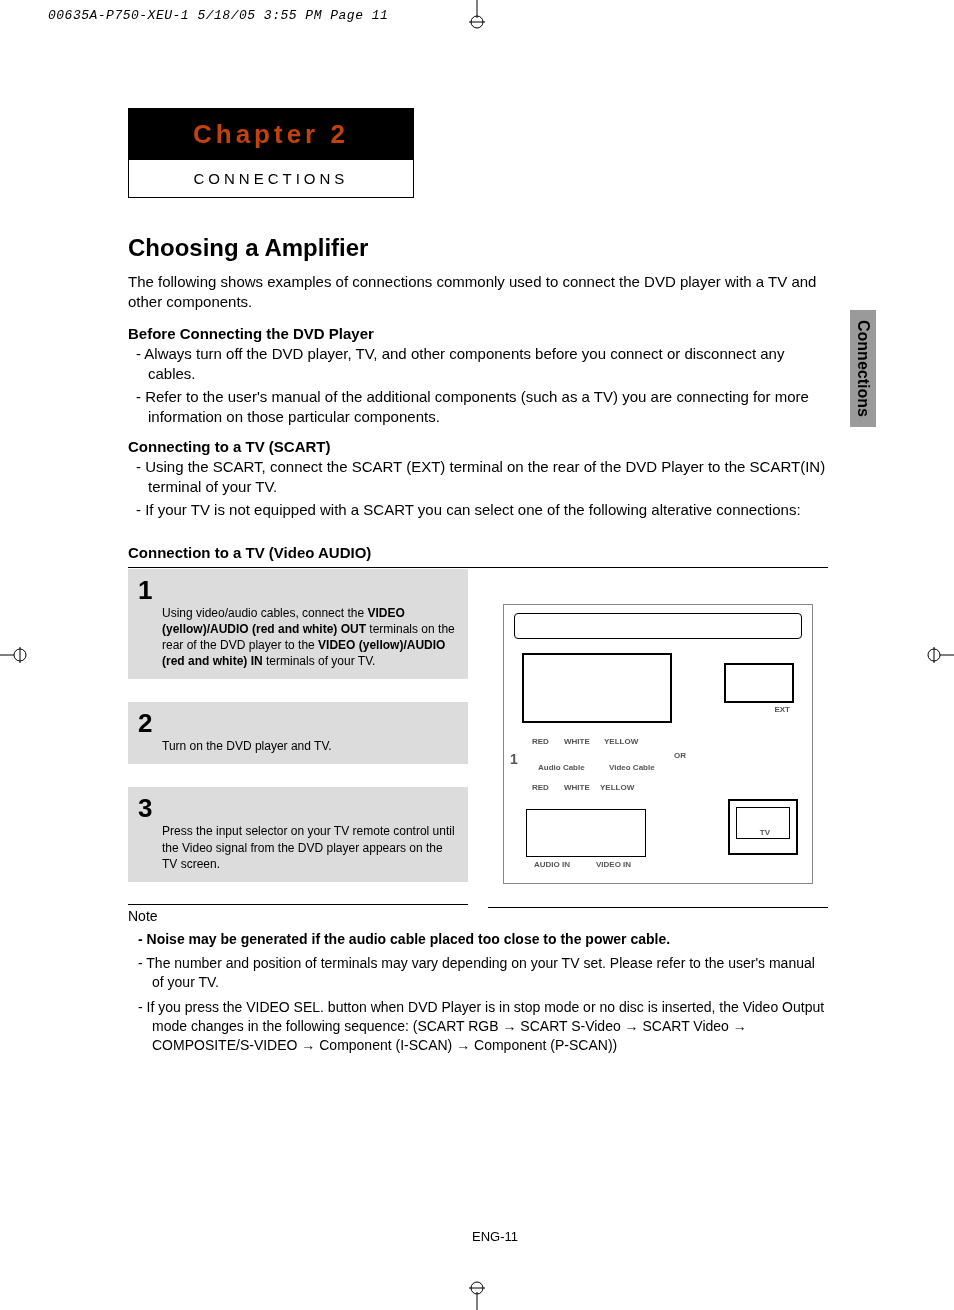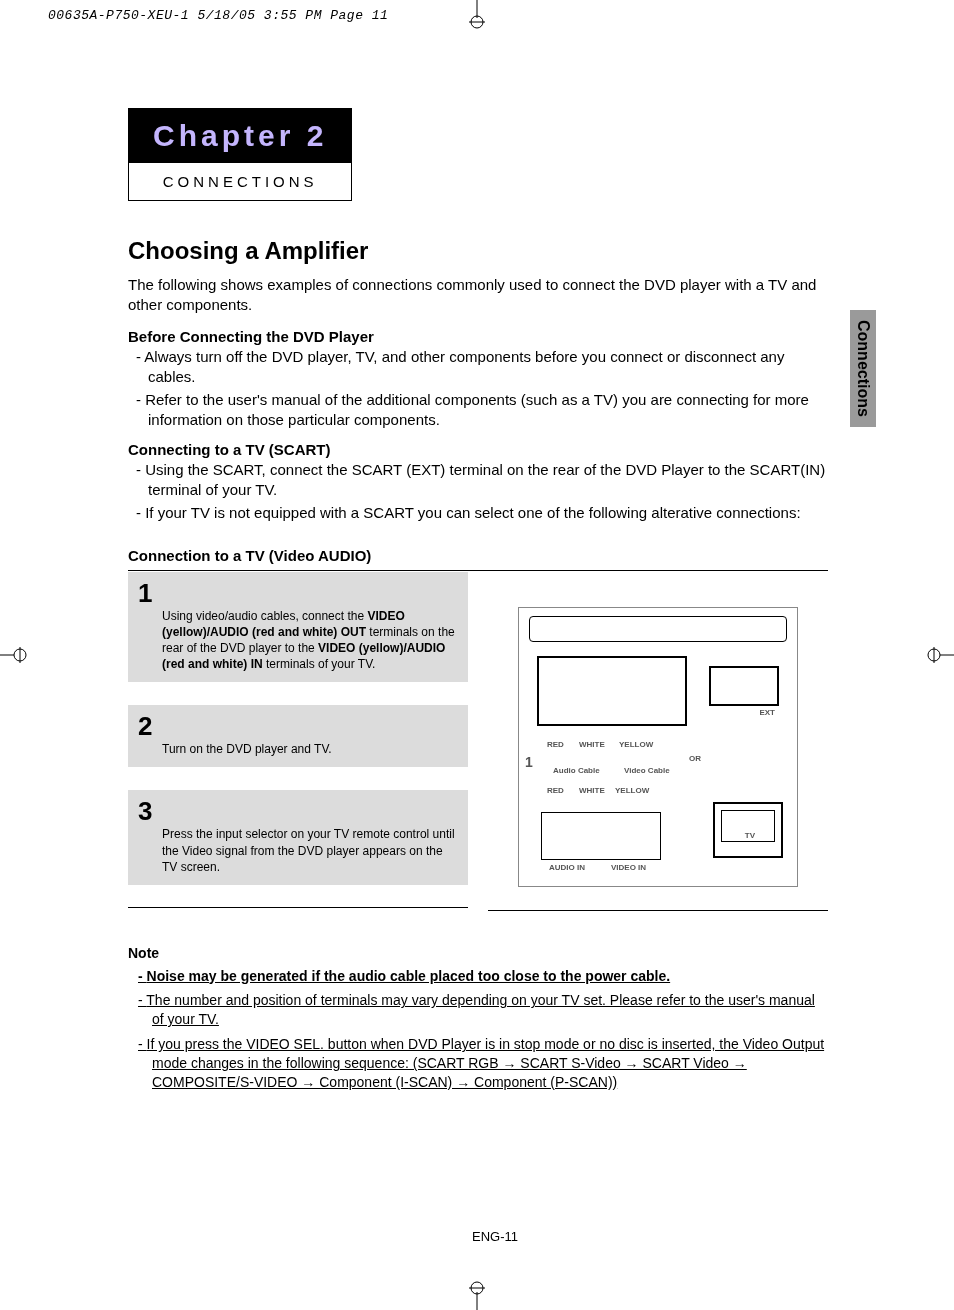"Chapter 2" .chapter-top { color: #c4b5fd -> #c2410c; font-size: 30px -> 26px; padding: 10px 24px -> 10px 64px }
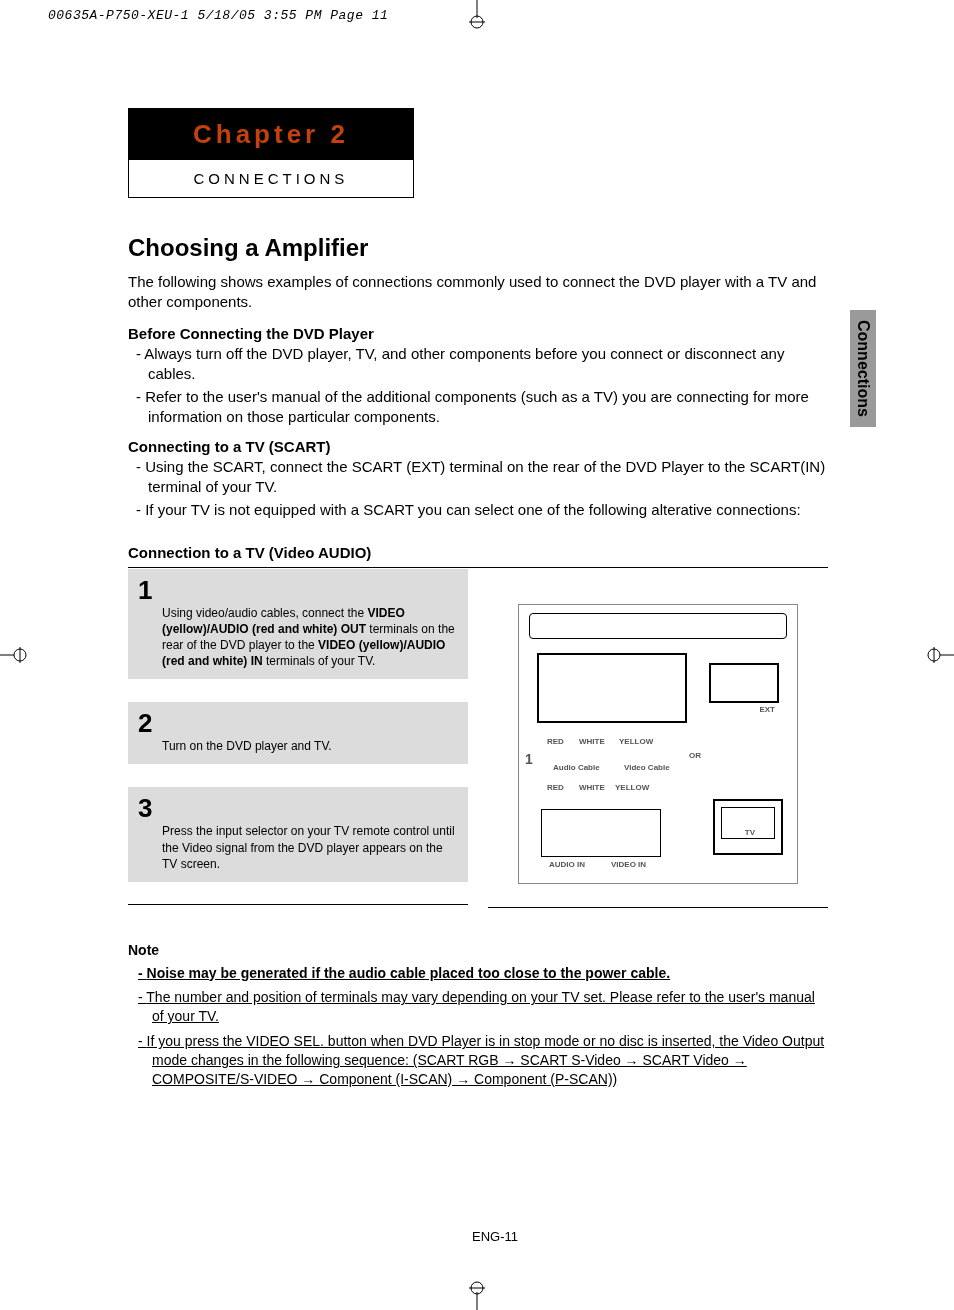"EXT" .diagram-placeholder { width: 280px -> 310px }
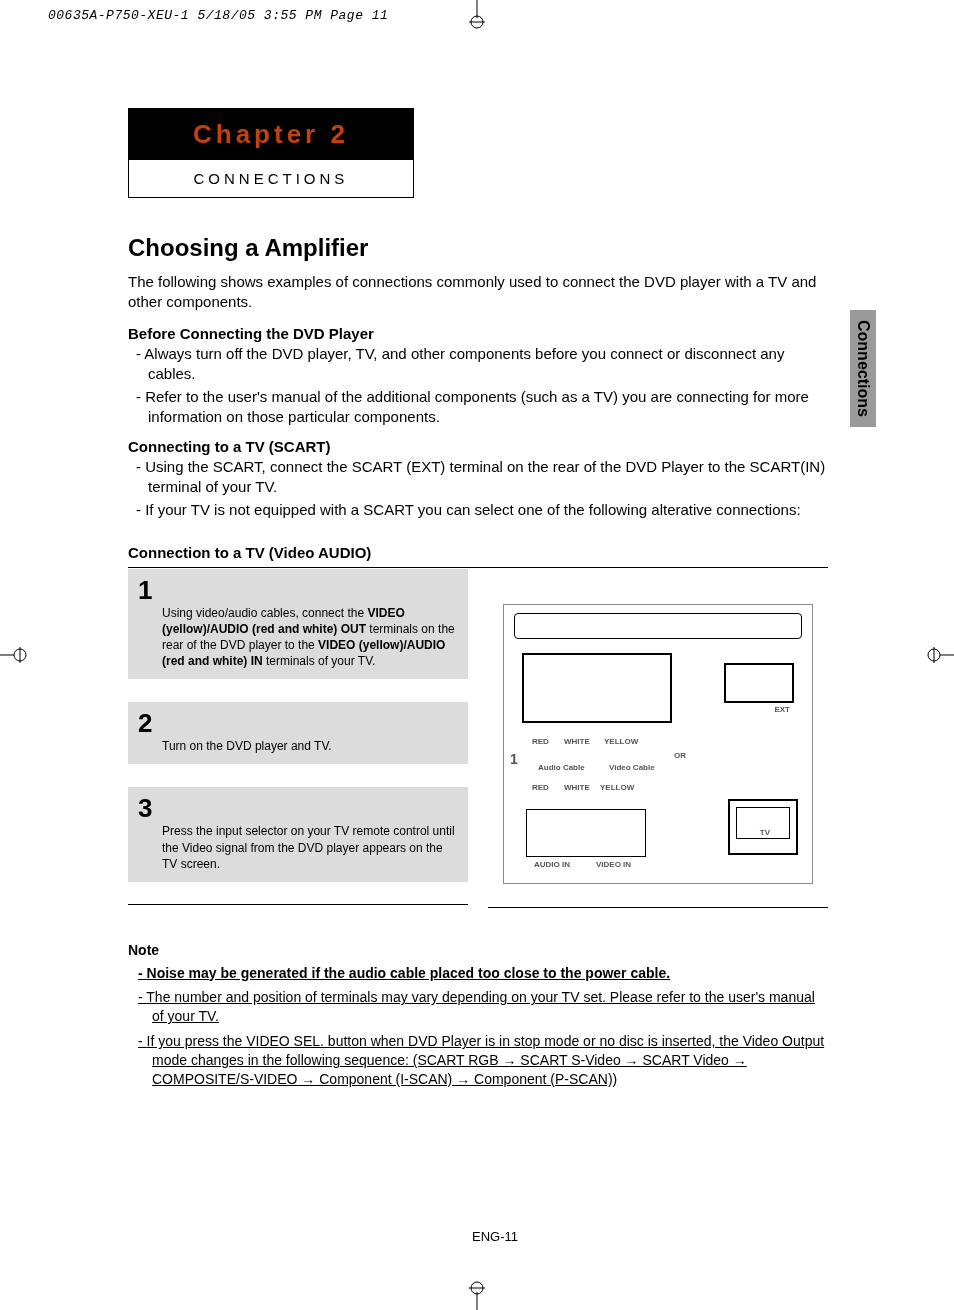"Note" .note-head { font-weight: bold -> normal; margin-top: 34px -> none }
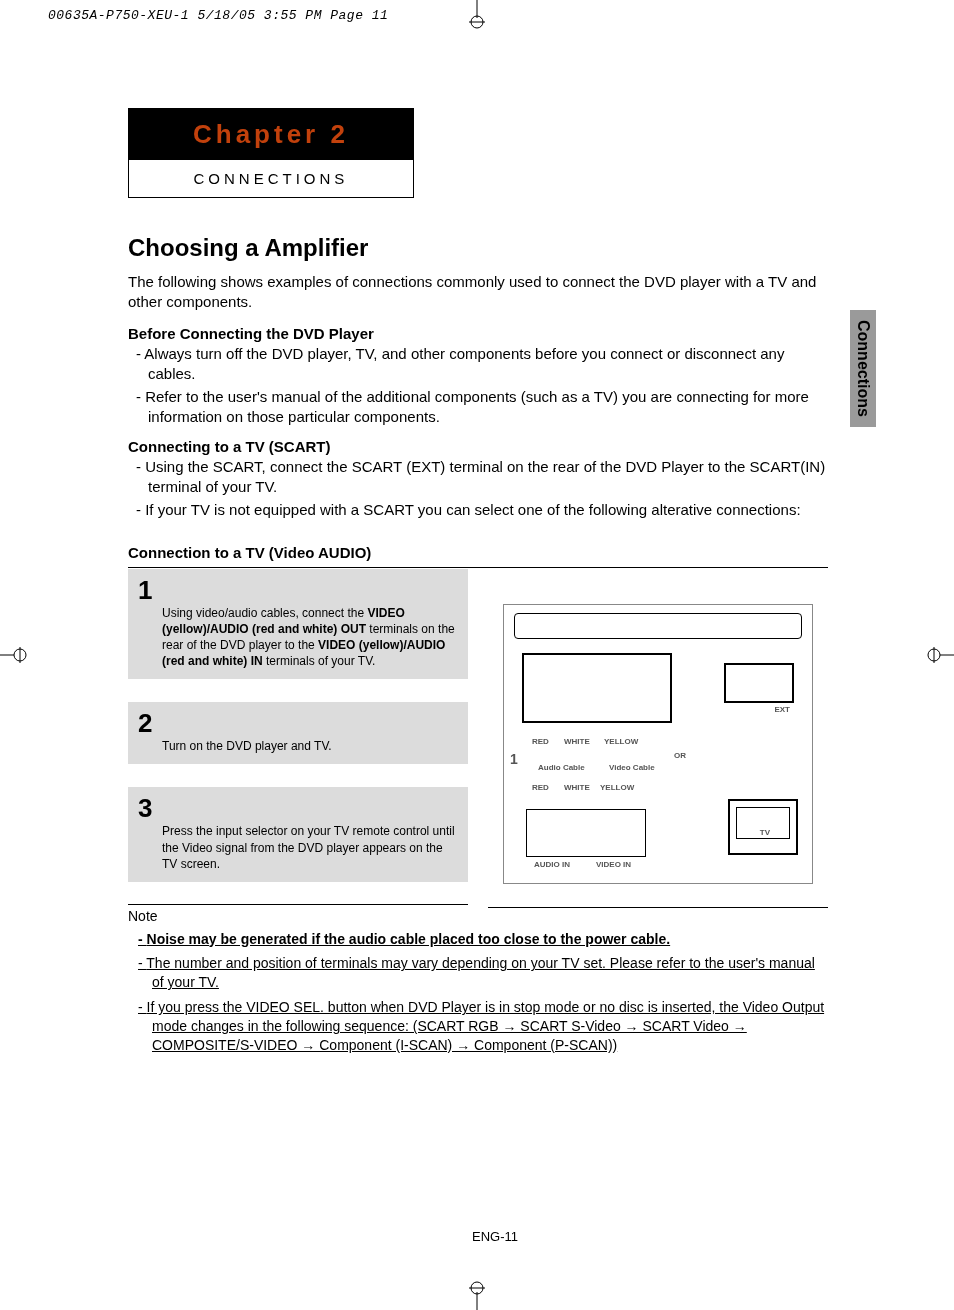"Noise may be generated if" ul.notelist { text-decoration: underline -> none }
